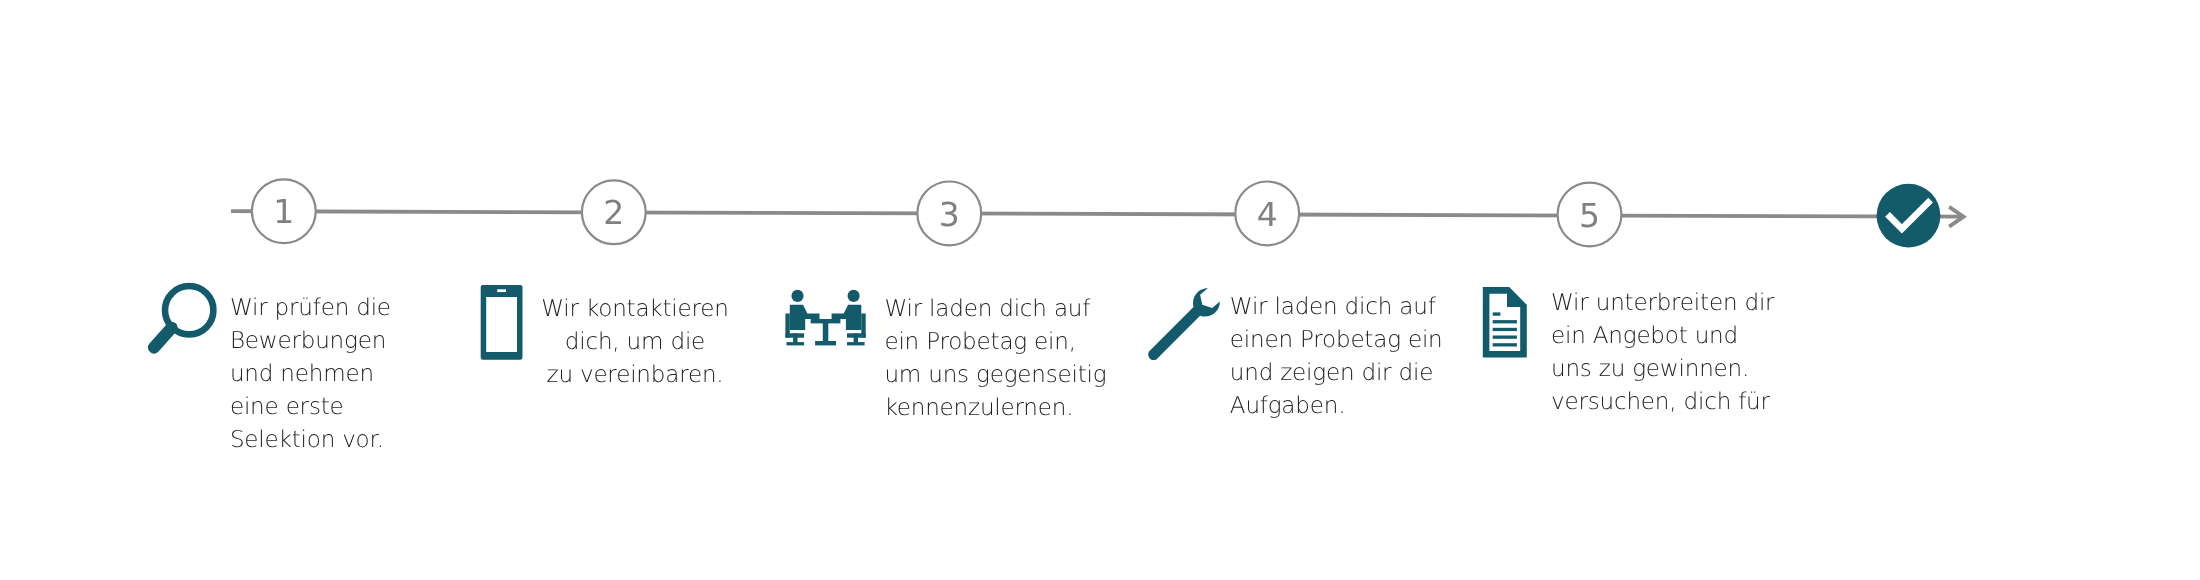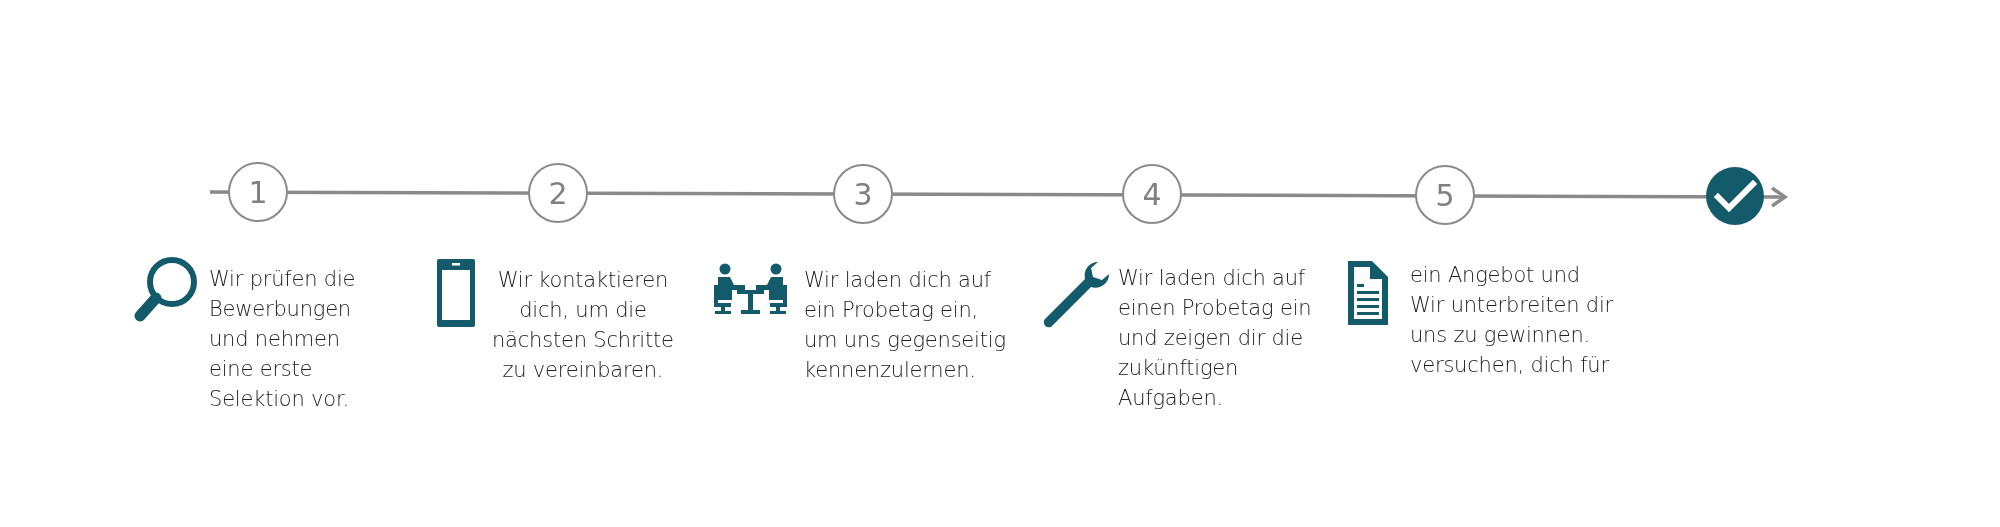"ein Angebot und" span { order: before "Wir unterbreiten dir" -> after "Wir unterbreiten dir" }
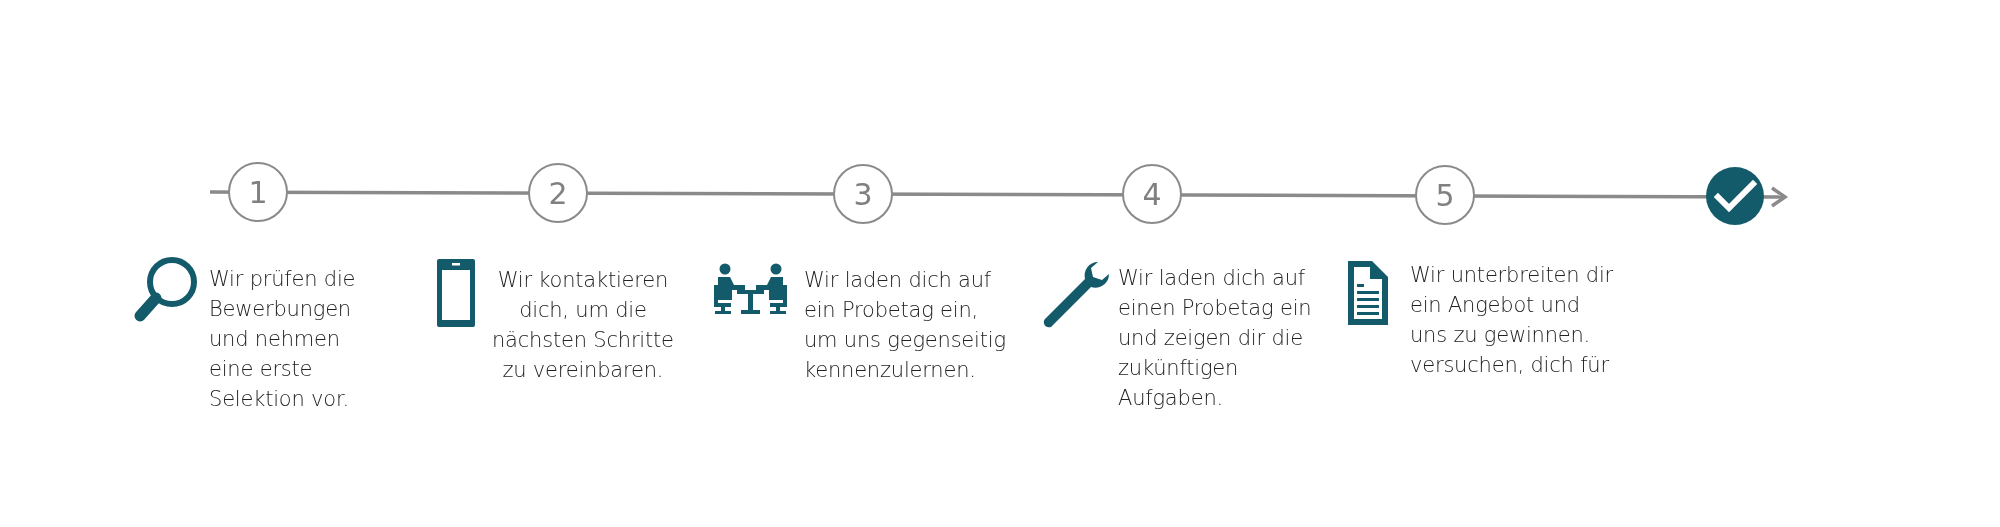"nächsten Schritte" span { html: <span>nächsten Schritte</span> -> none }
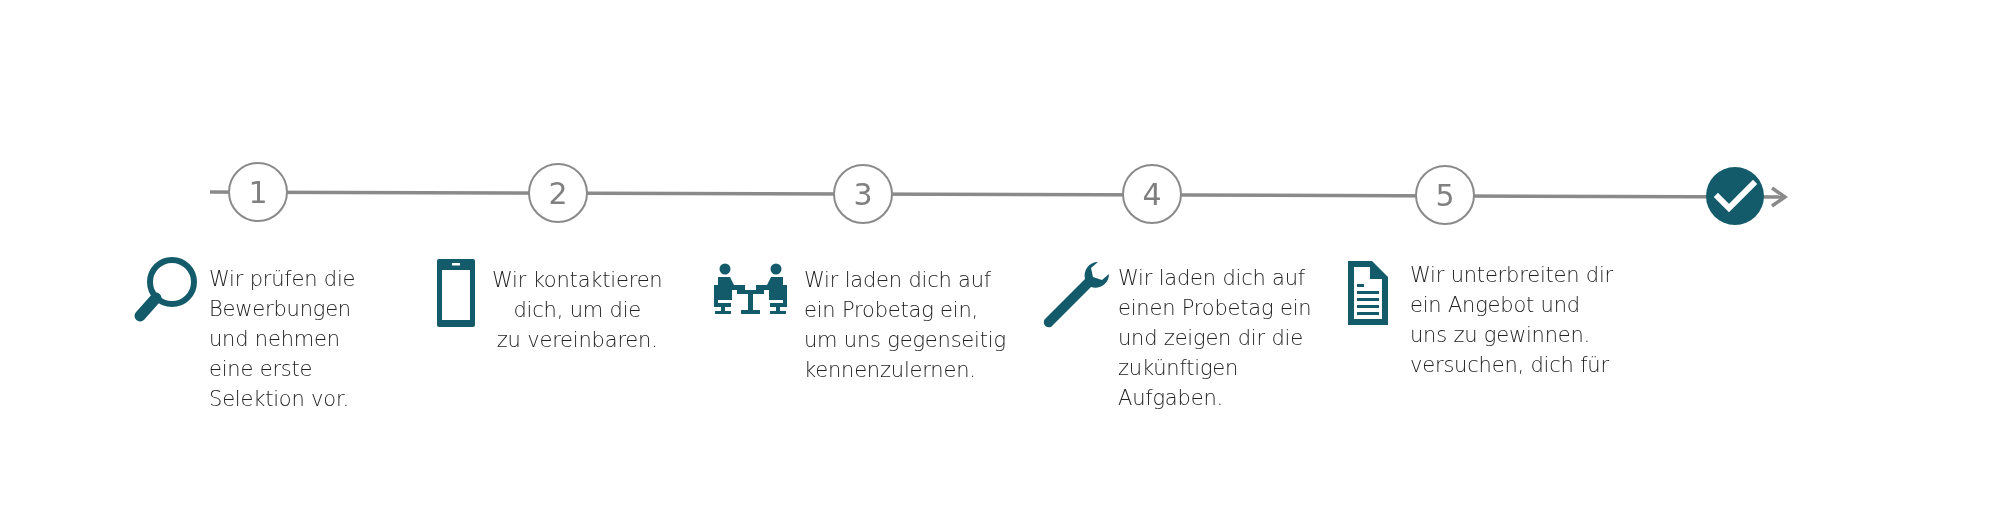"zukünftigen" span { html: <span>zukünftigen</span> -> none }
